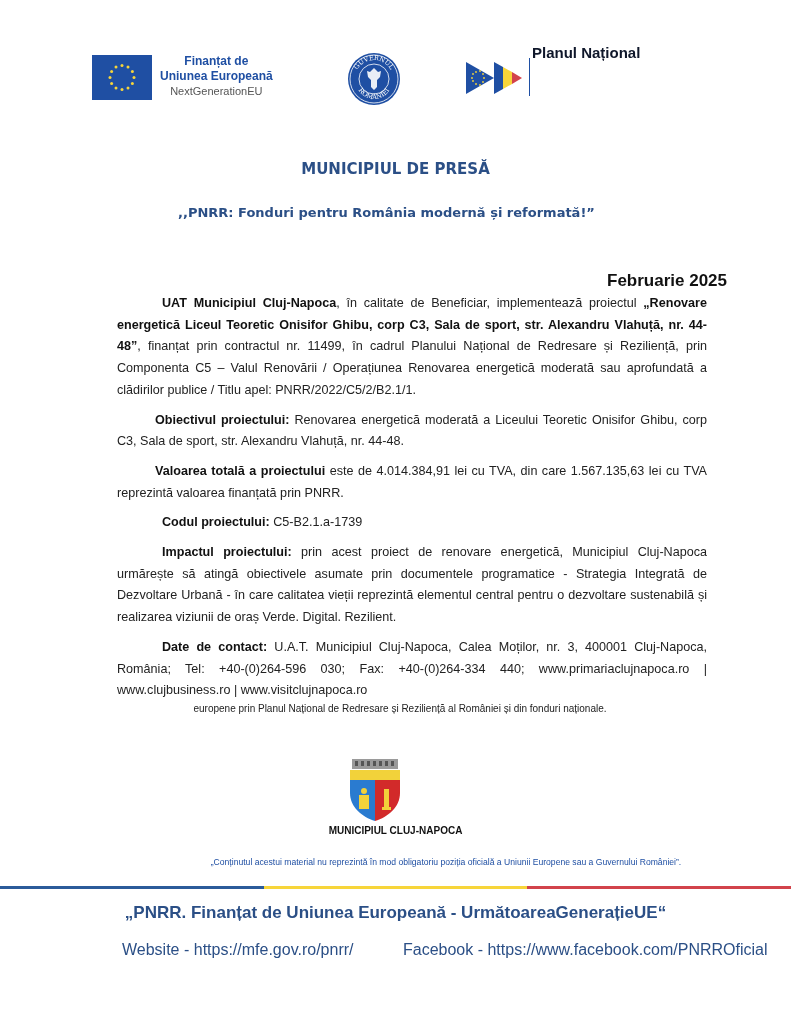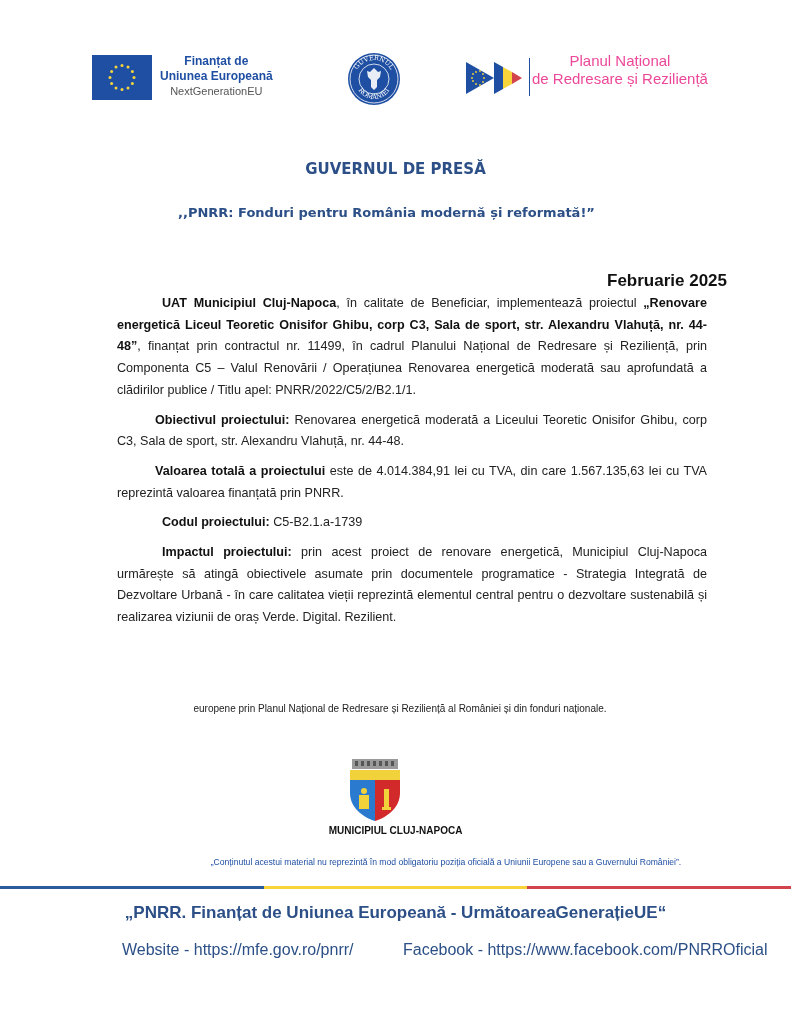"Planul Național" .pnrr-text { color: #ec4899 -> #0f172a; font-weight: normal -> bold; top: 52px -> 44px }
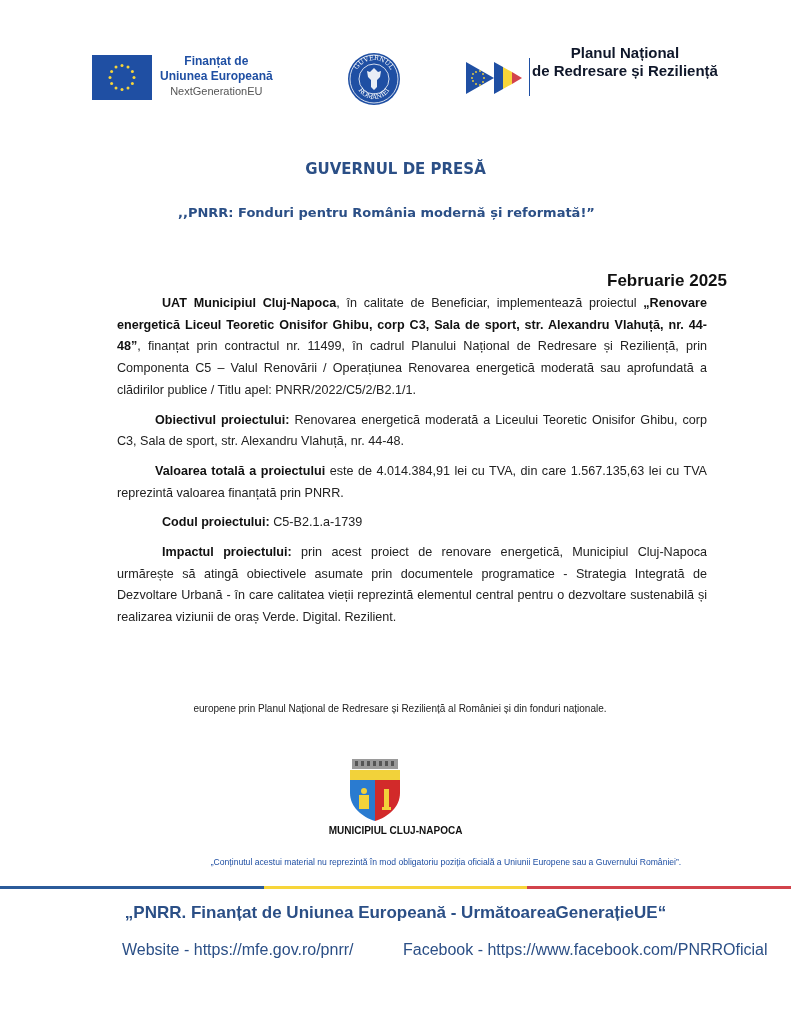"de Redresare și Reziliență" div { html: <div>de Redresare și Reziliență</div> -> none }
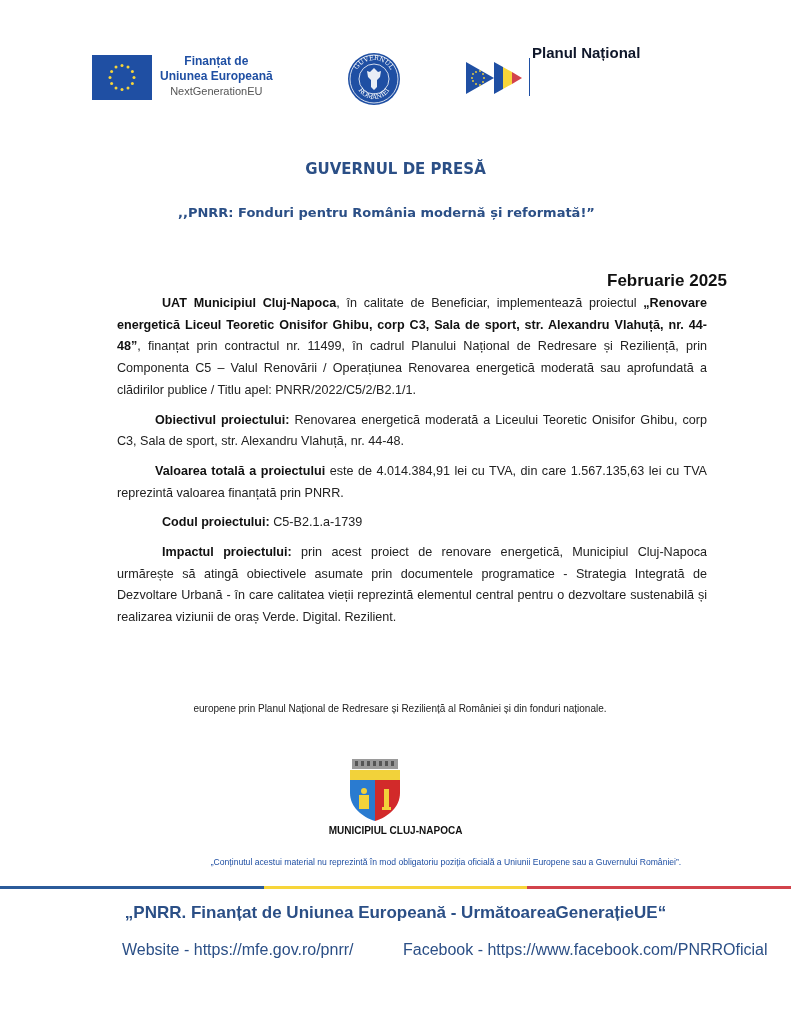"GUVERNUL DE PRESĂ" div.abs { text: GUVERNUL -> MUNICIPIUL }
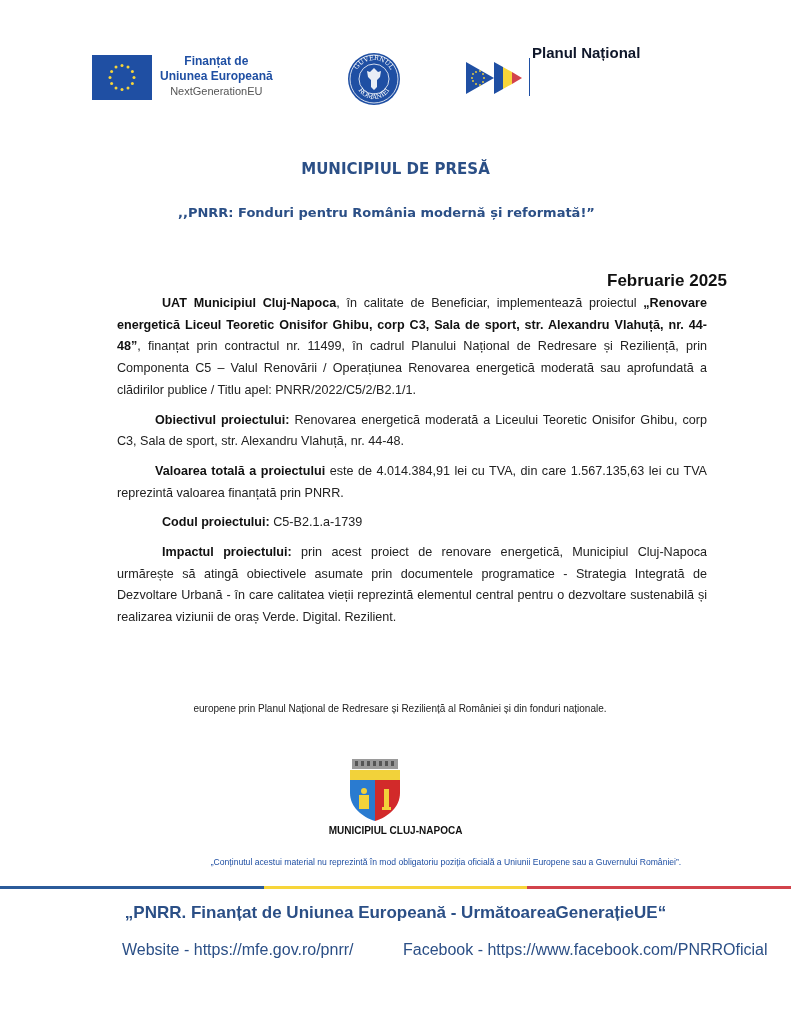"Date de contact: U.A.T. Municipiul" p { html: none -> <p> <b>Date de contact:</b><span> U.A.T. Municipiul Cluj-Napoca, Calea Moților, nr. 3, 400001 Cluj-Napoca, România; Tel: +40-(0)264-596 030; Fax: +40-(0)264-334 440; www.primariaclujnapoca.ro | www.clujbusiness.ro | www.visitclujnapoca.ro</span> </p> }
